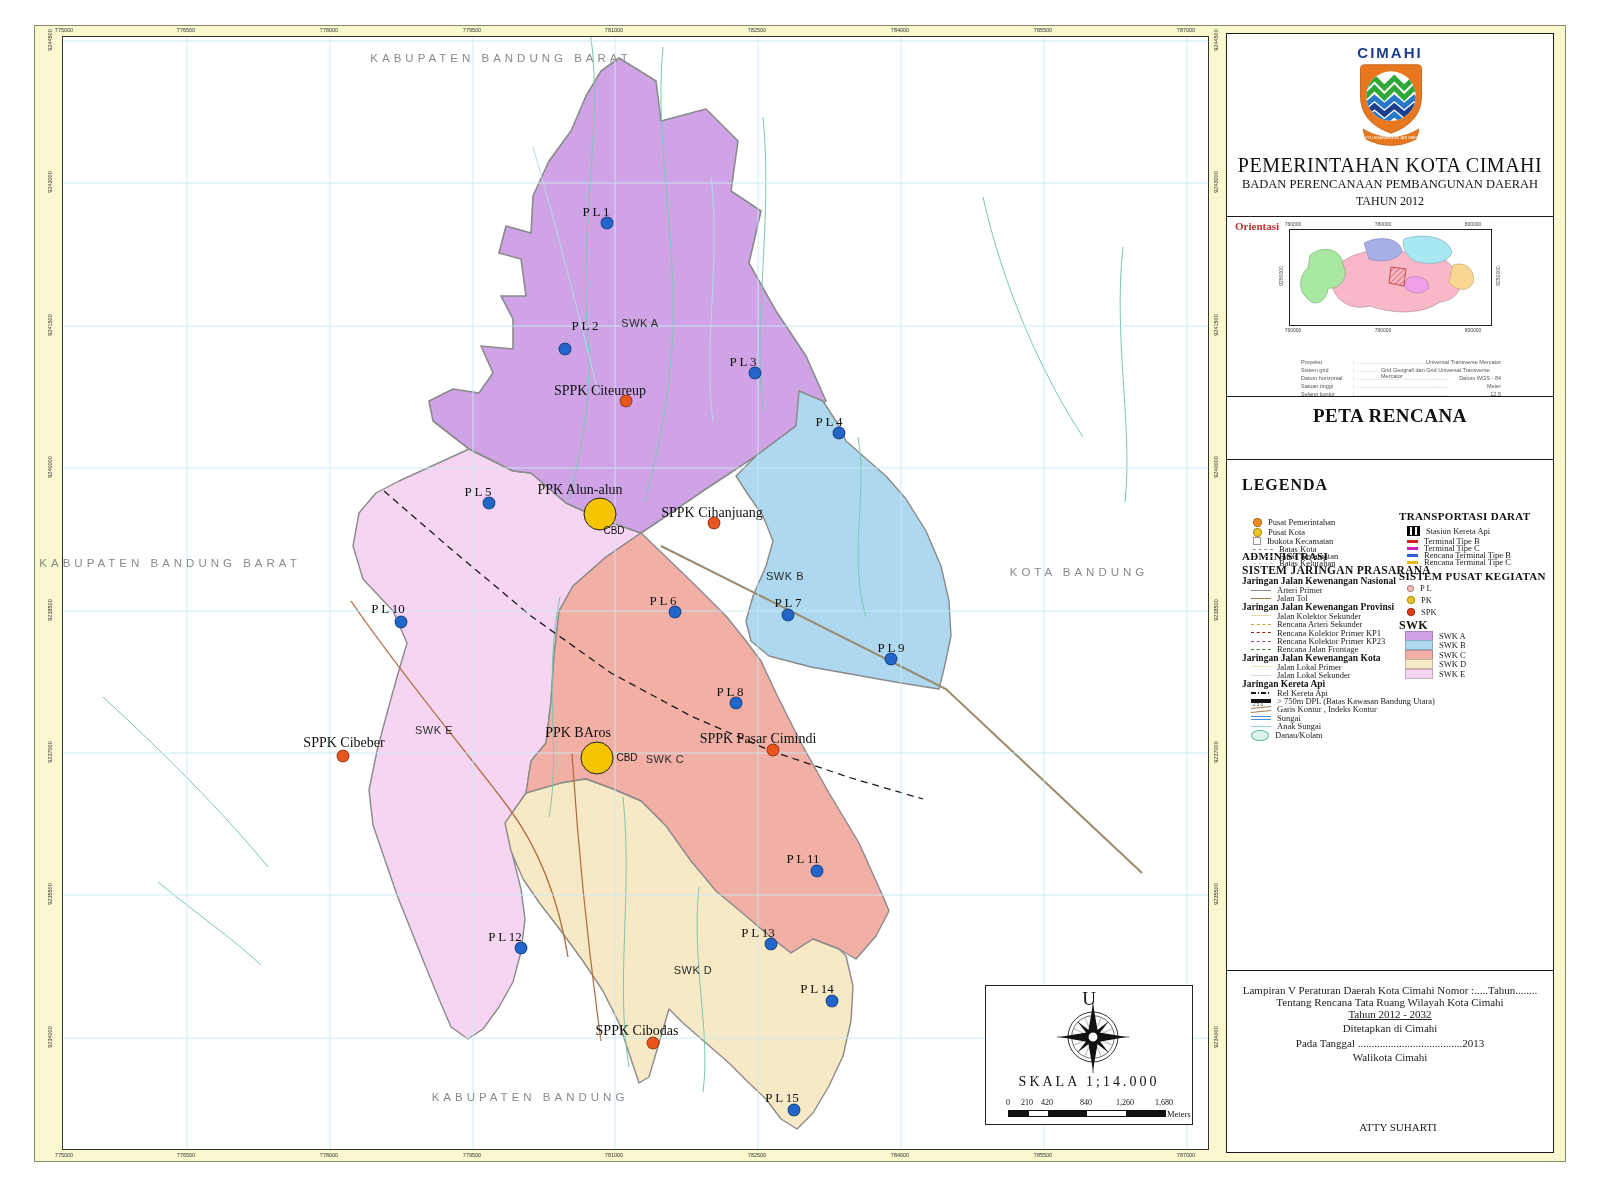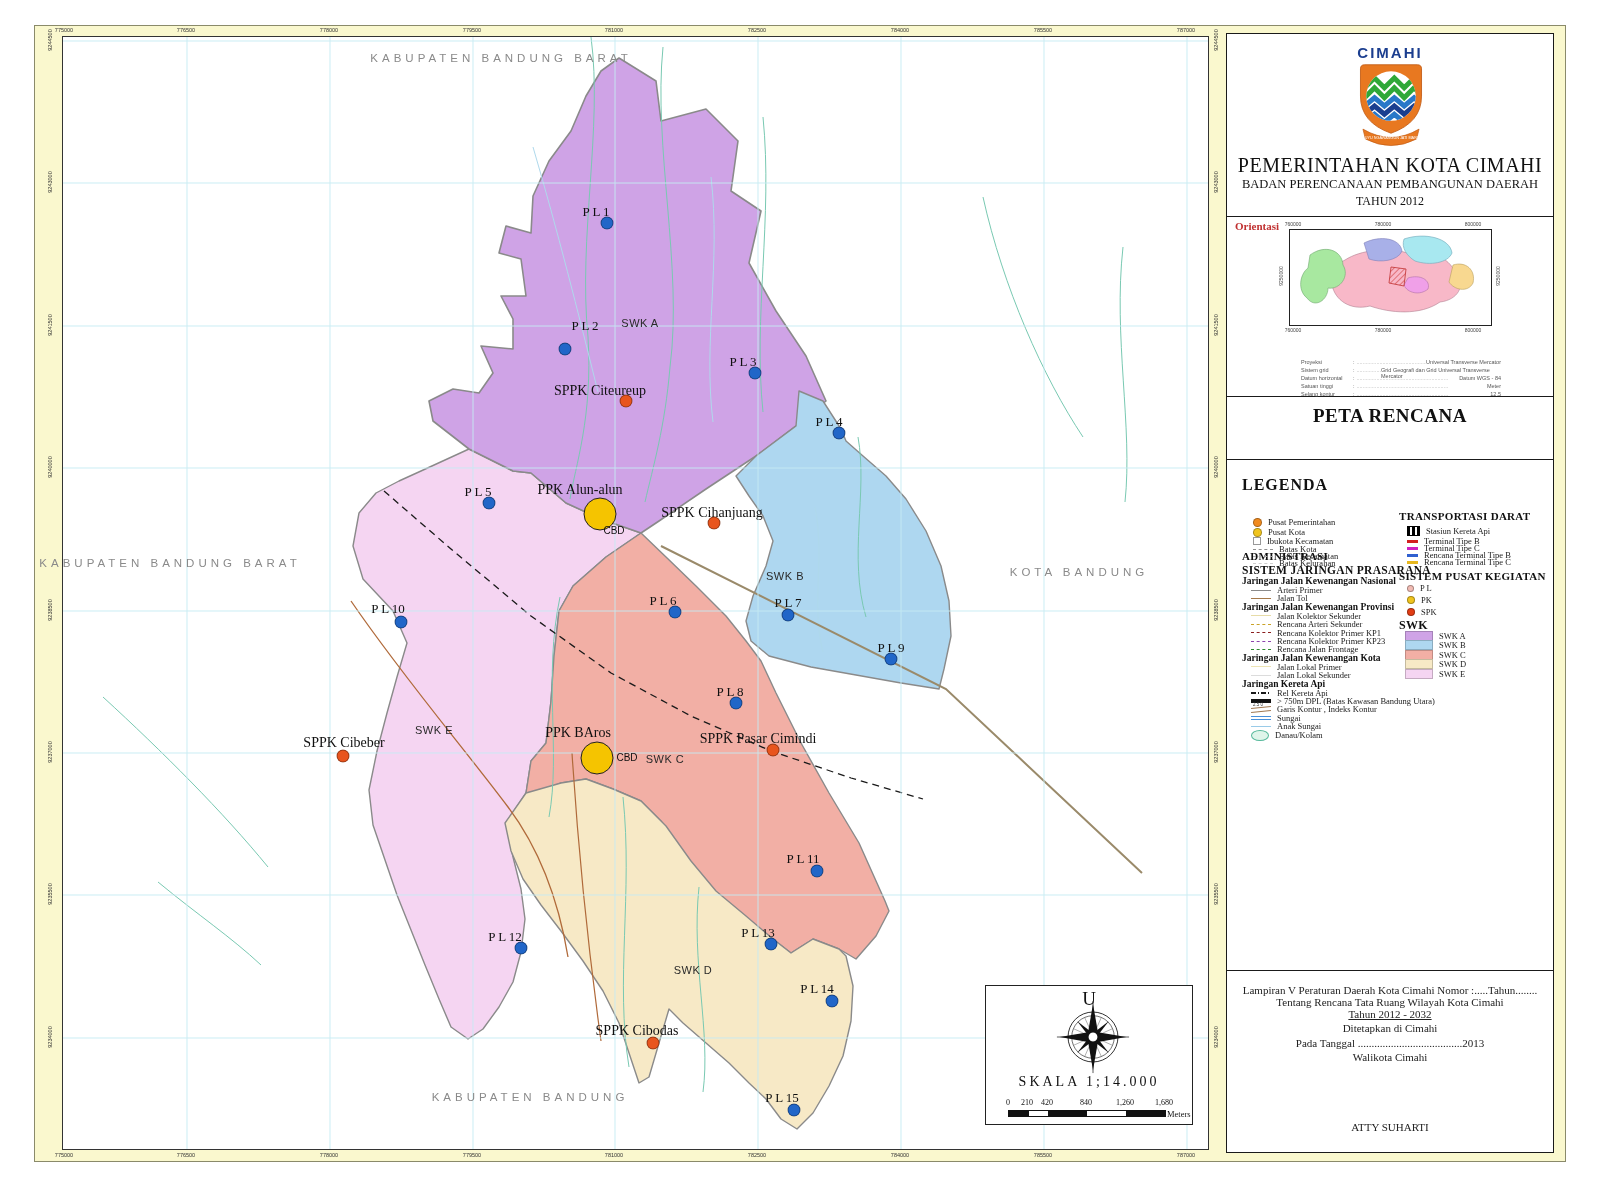"ATTY SUHARTI" div.notes-line { padding-left: none -> 8px }
